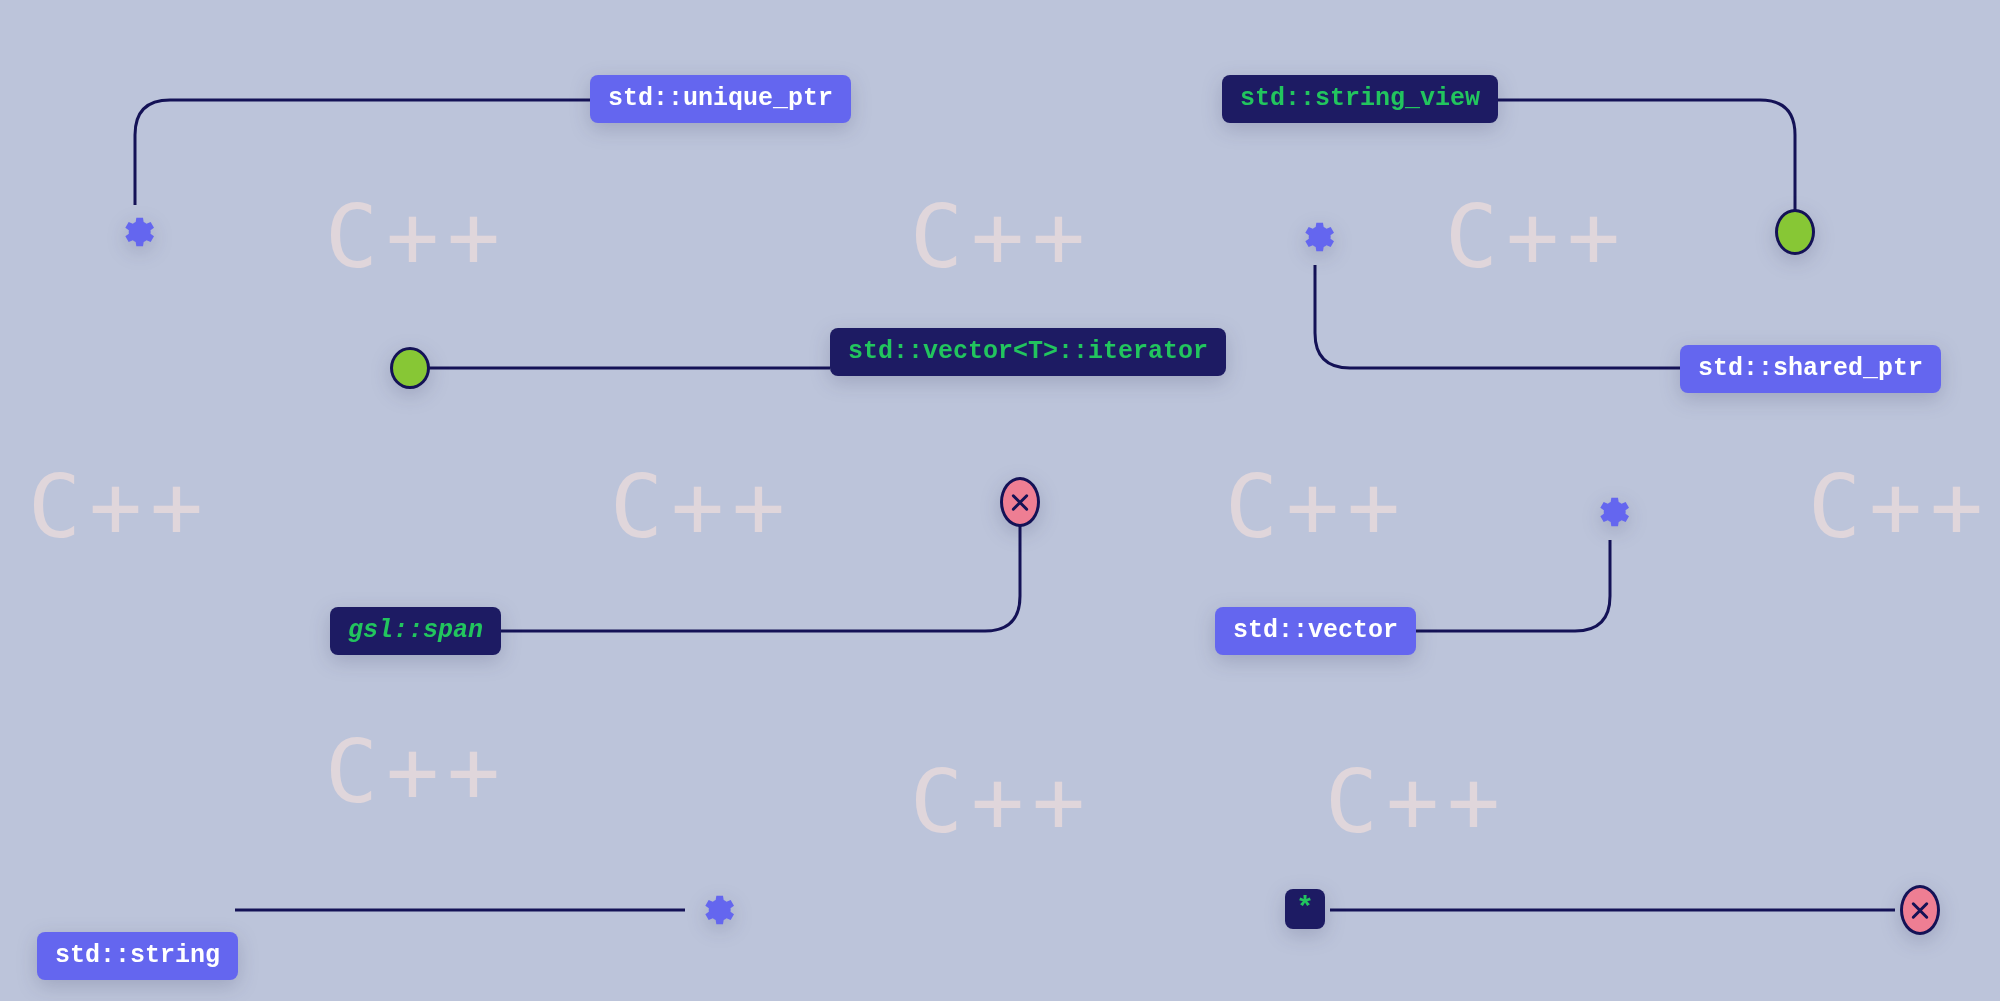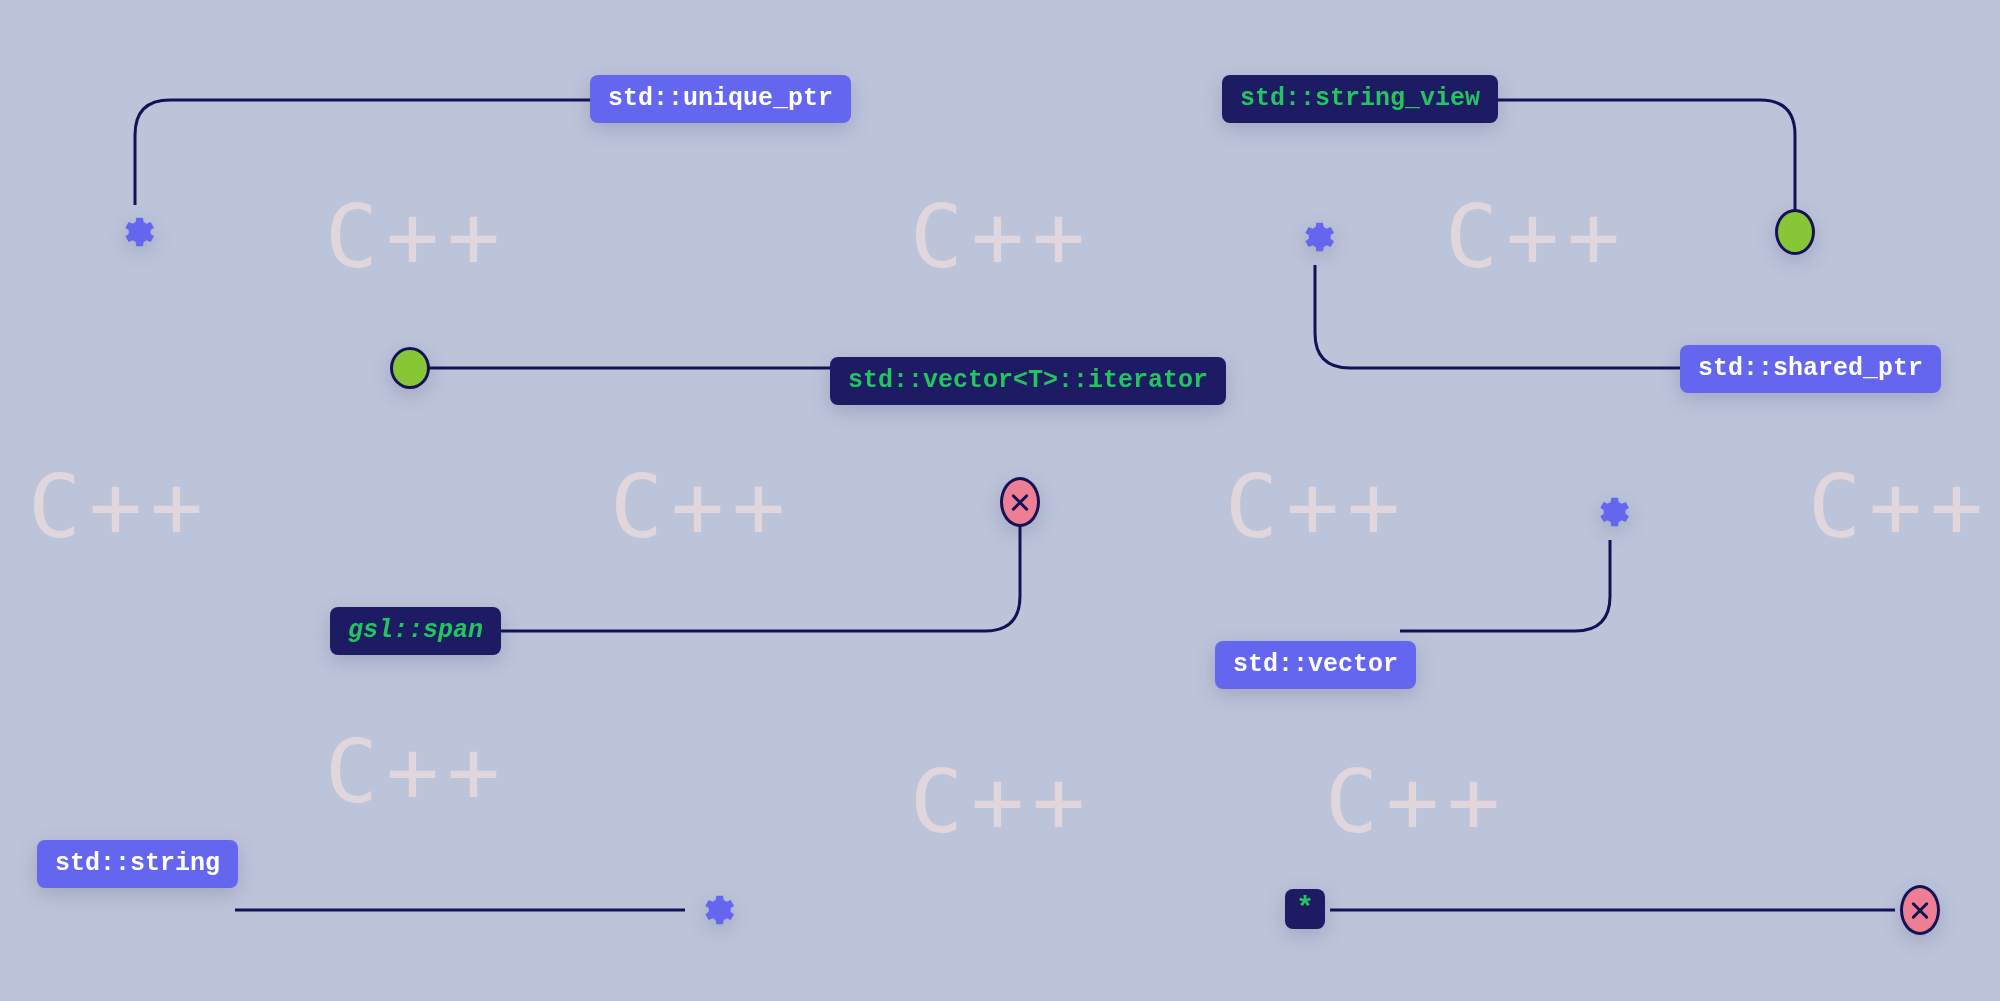"std::vector<T>::iterator" div.tag { top: 357px -> 328px }
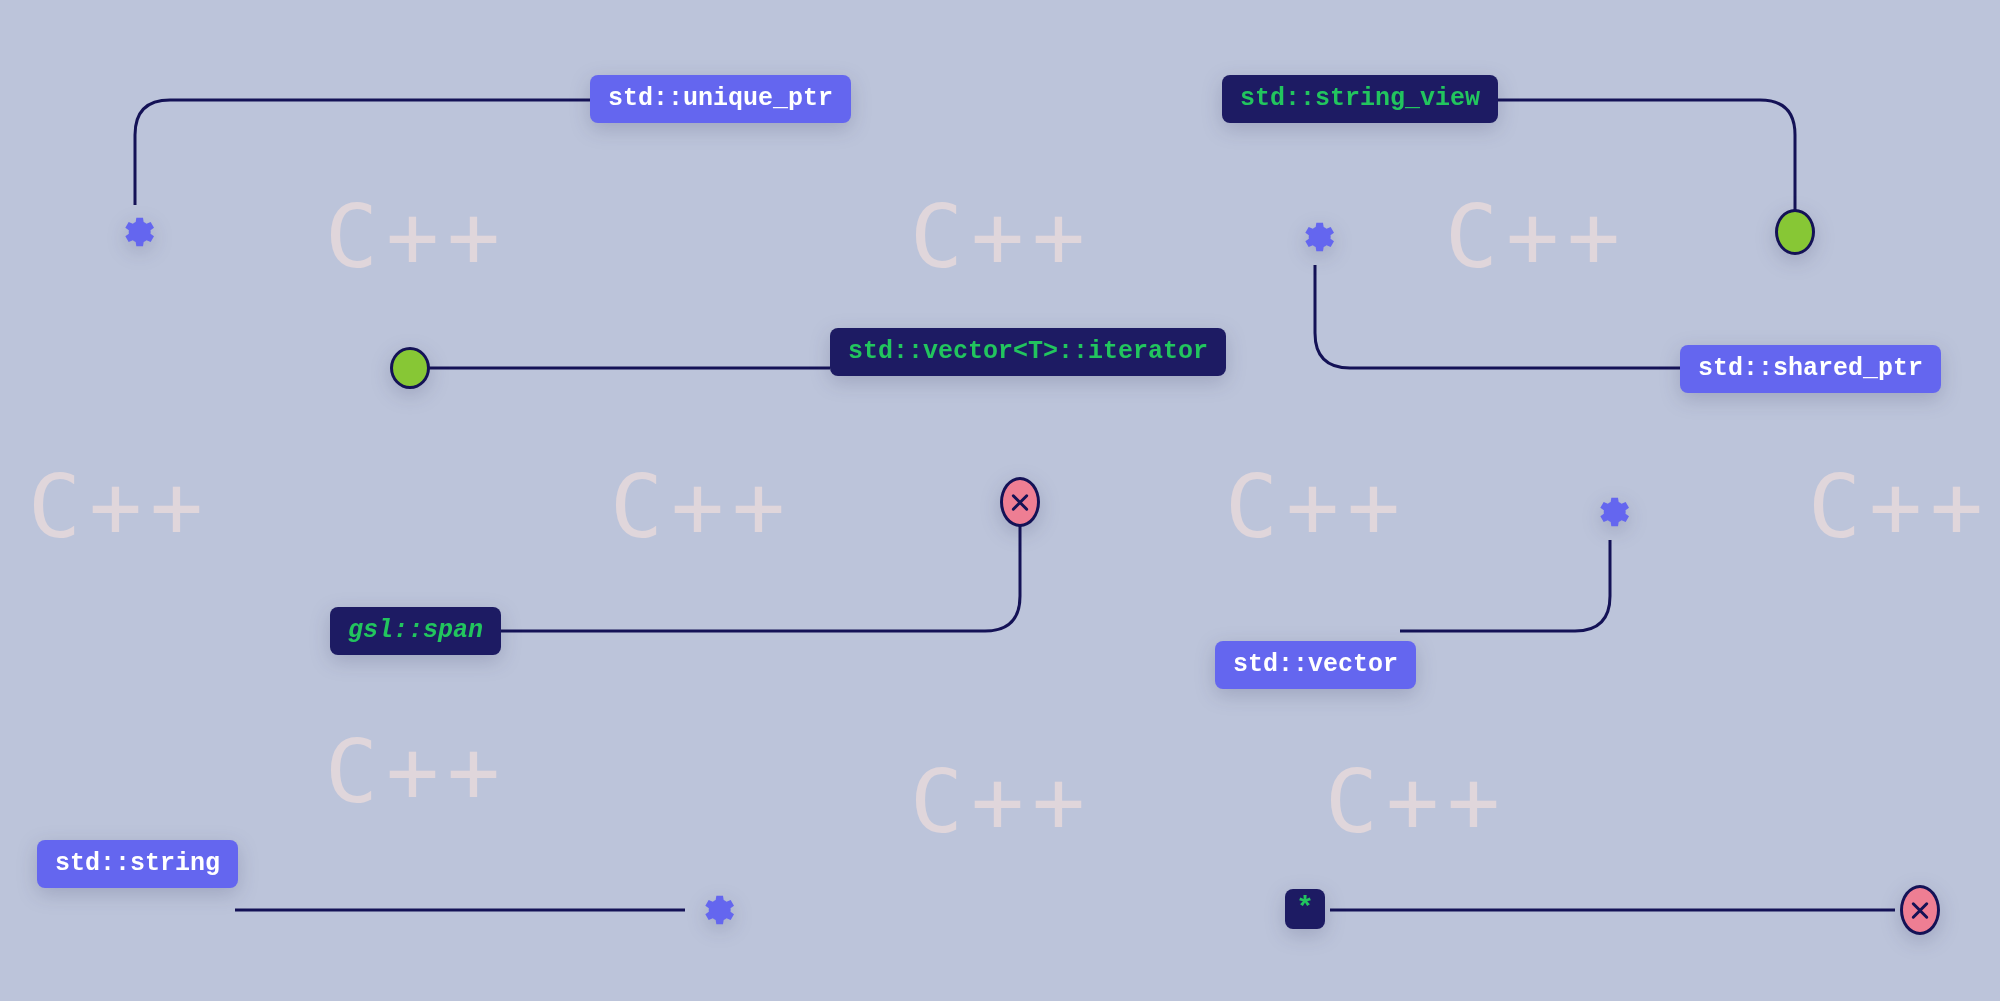"std::vector" div.tag { margin-top: 34px -> none }
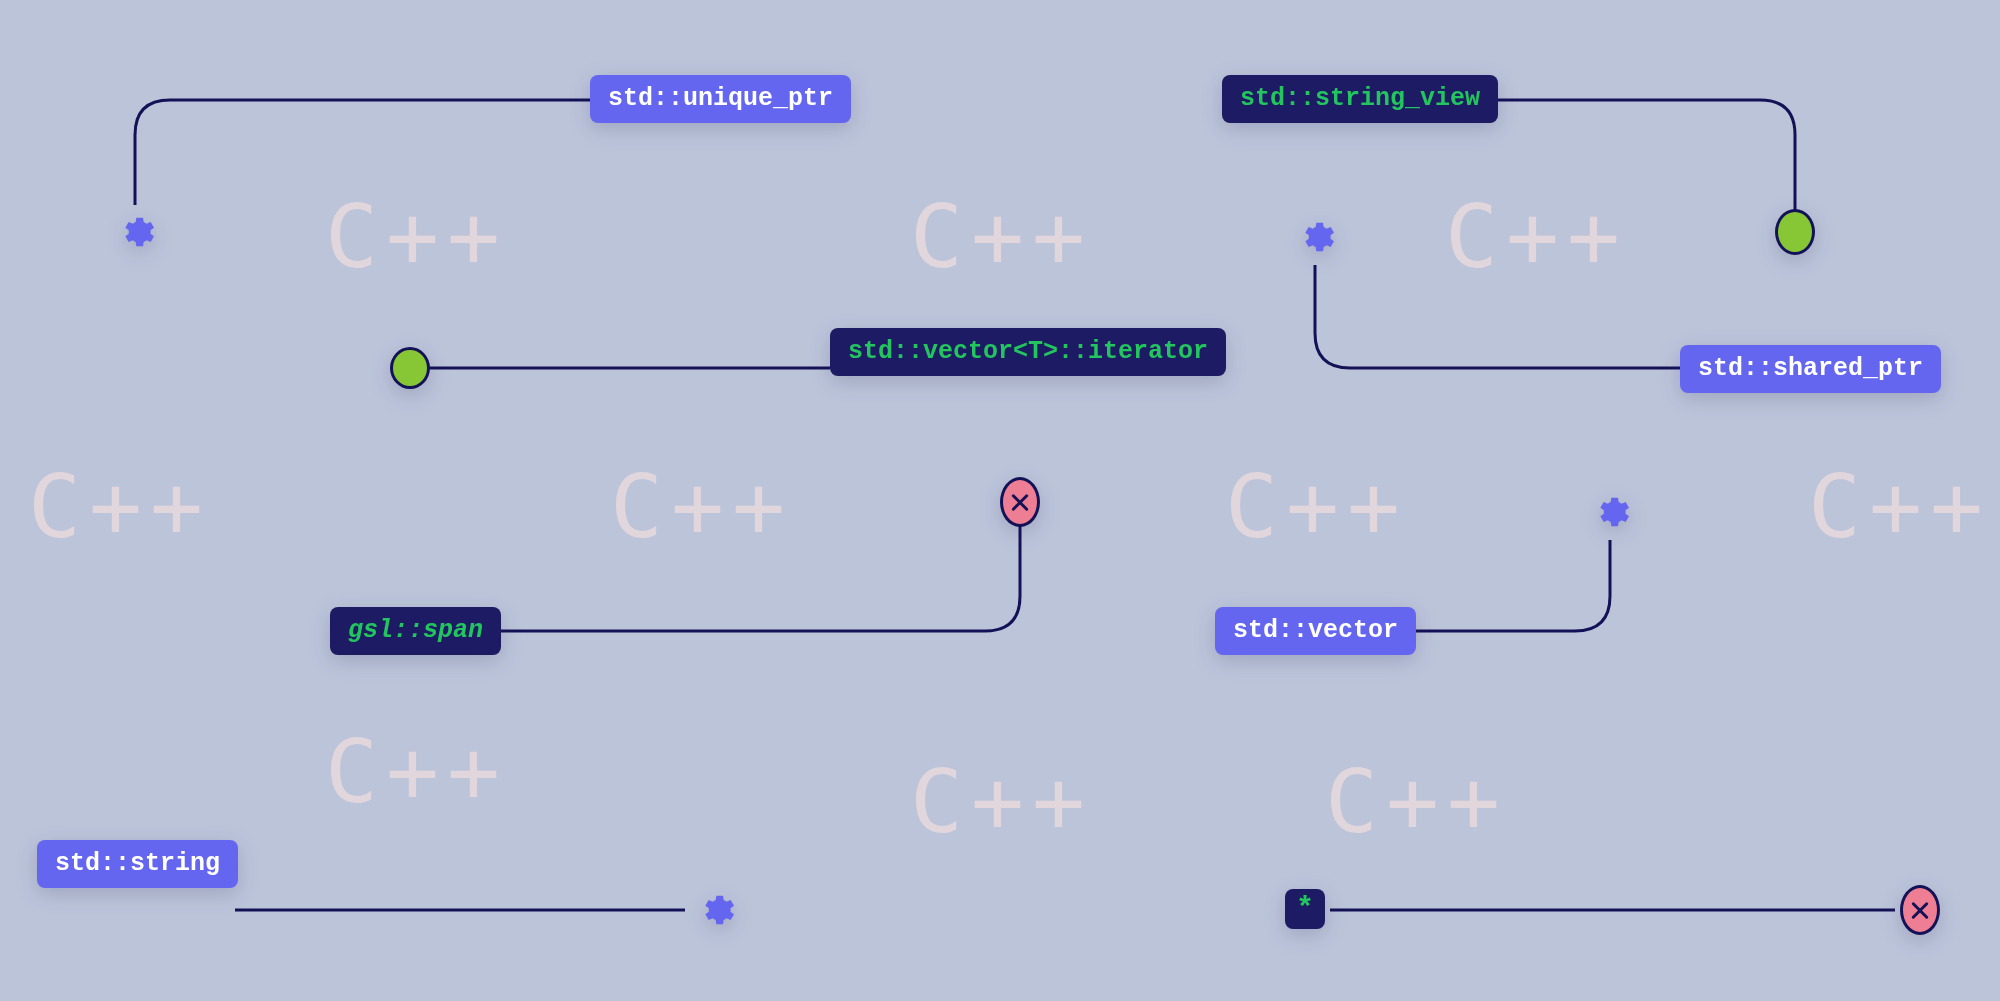"std::string" div.tag { top: 840px -> 932px }
